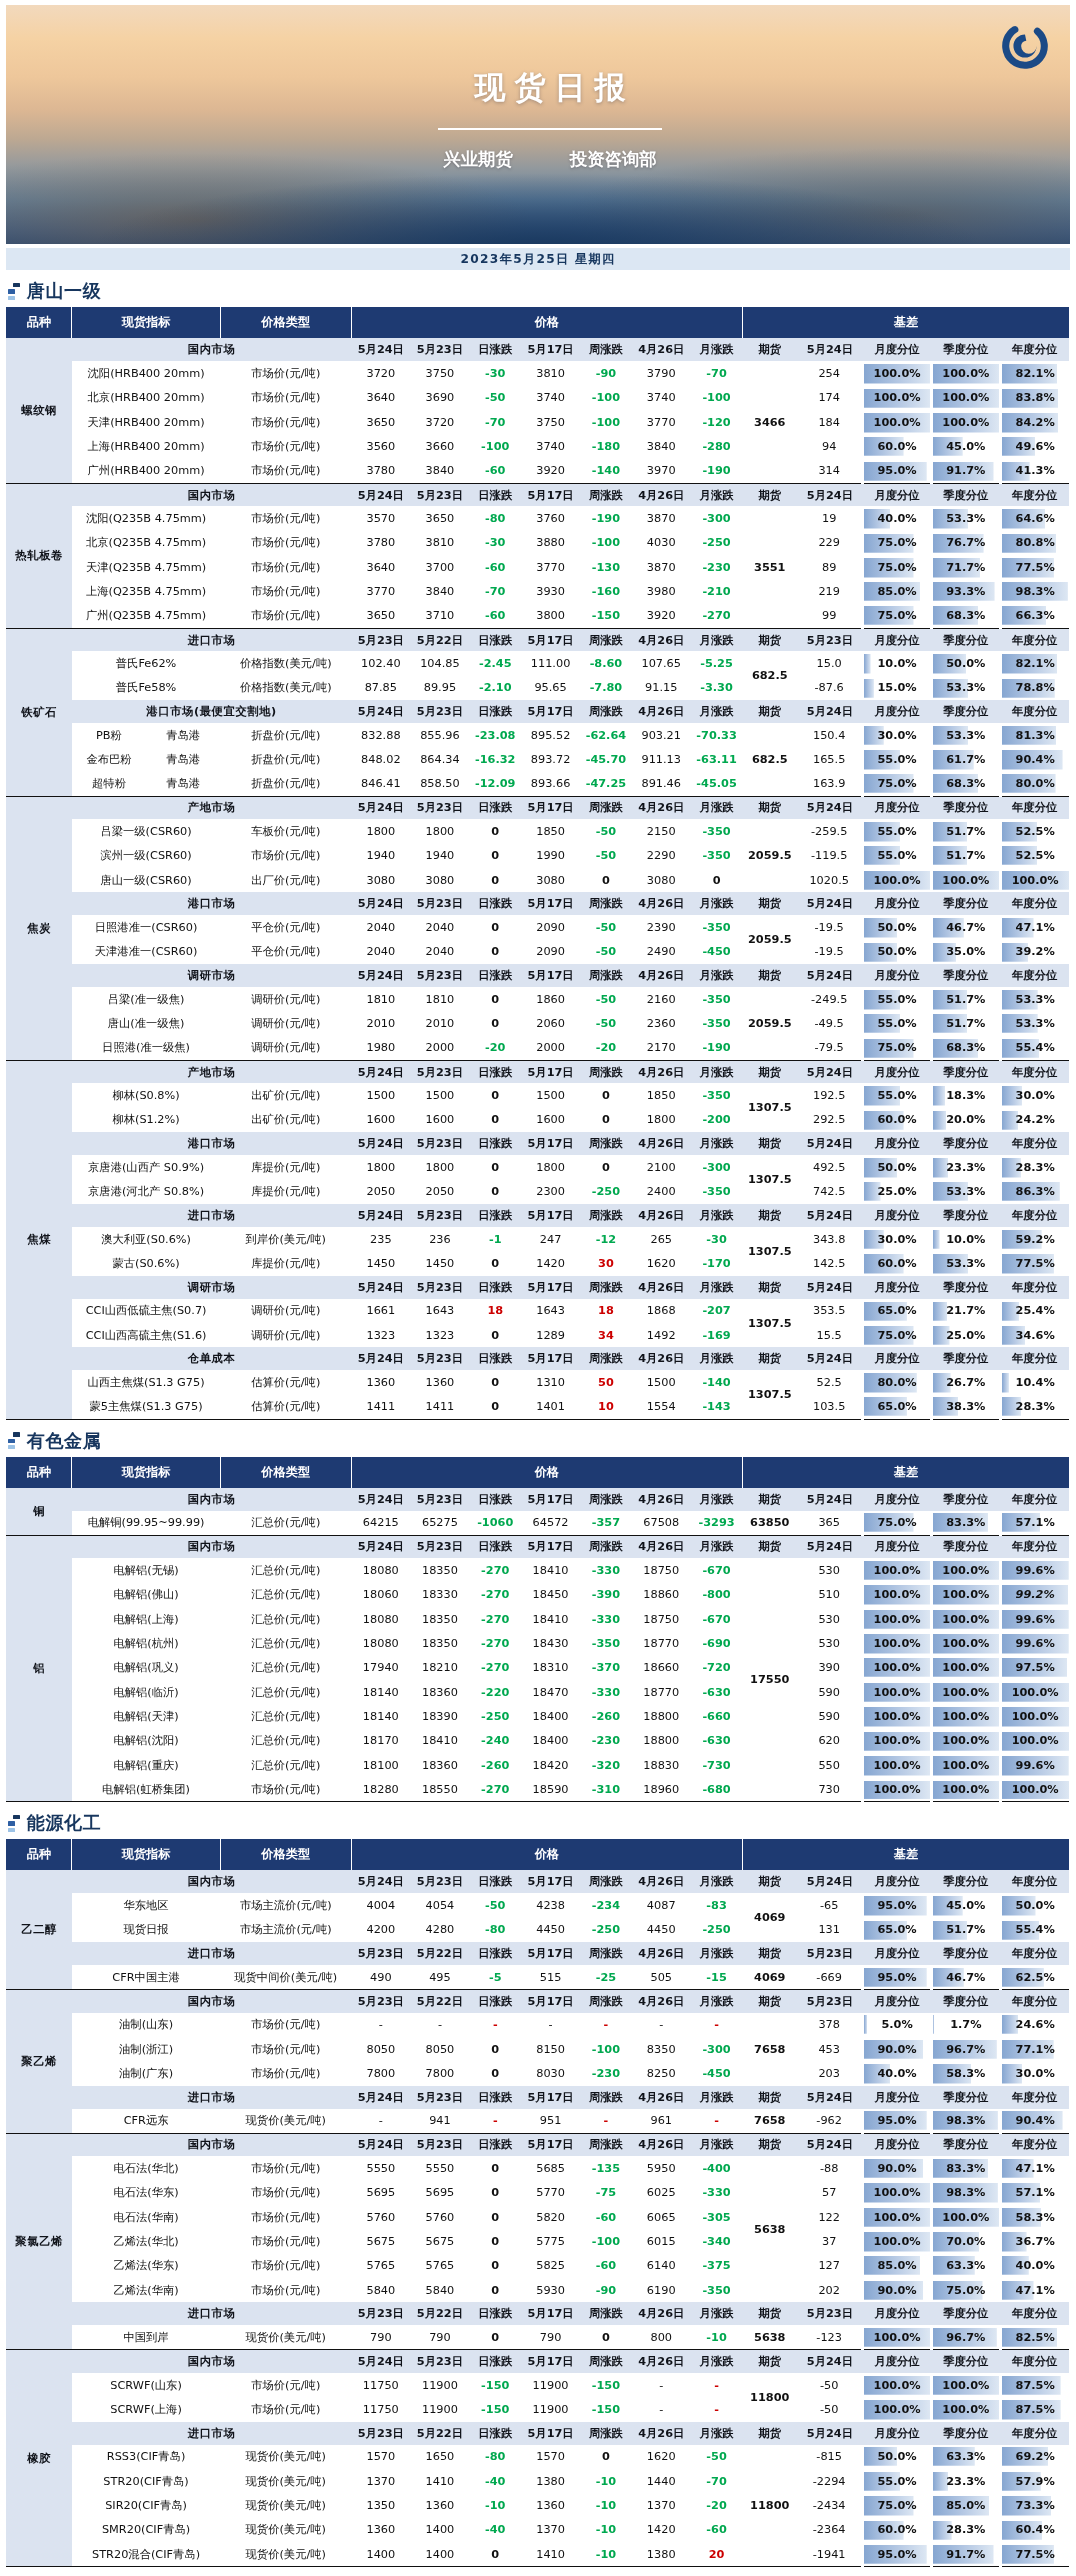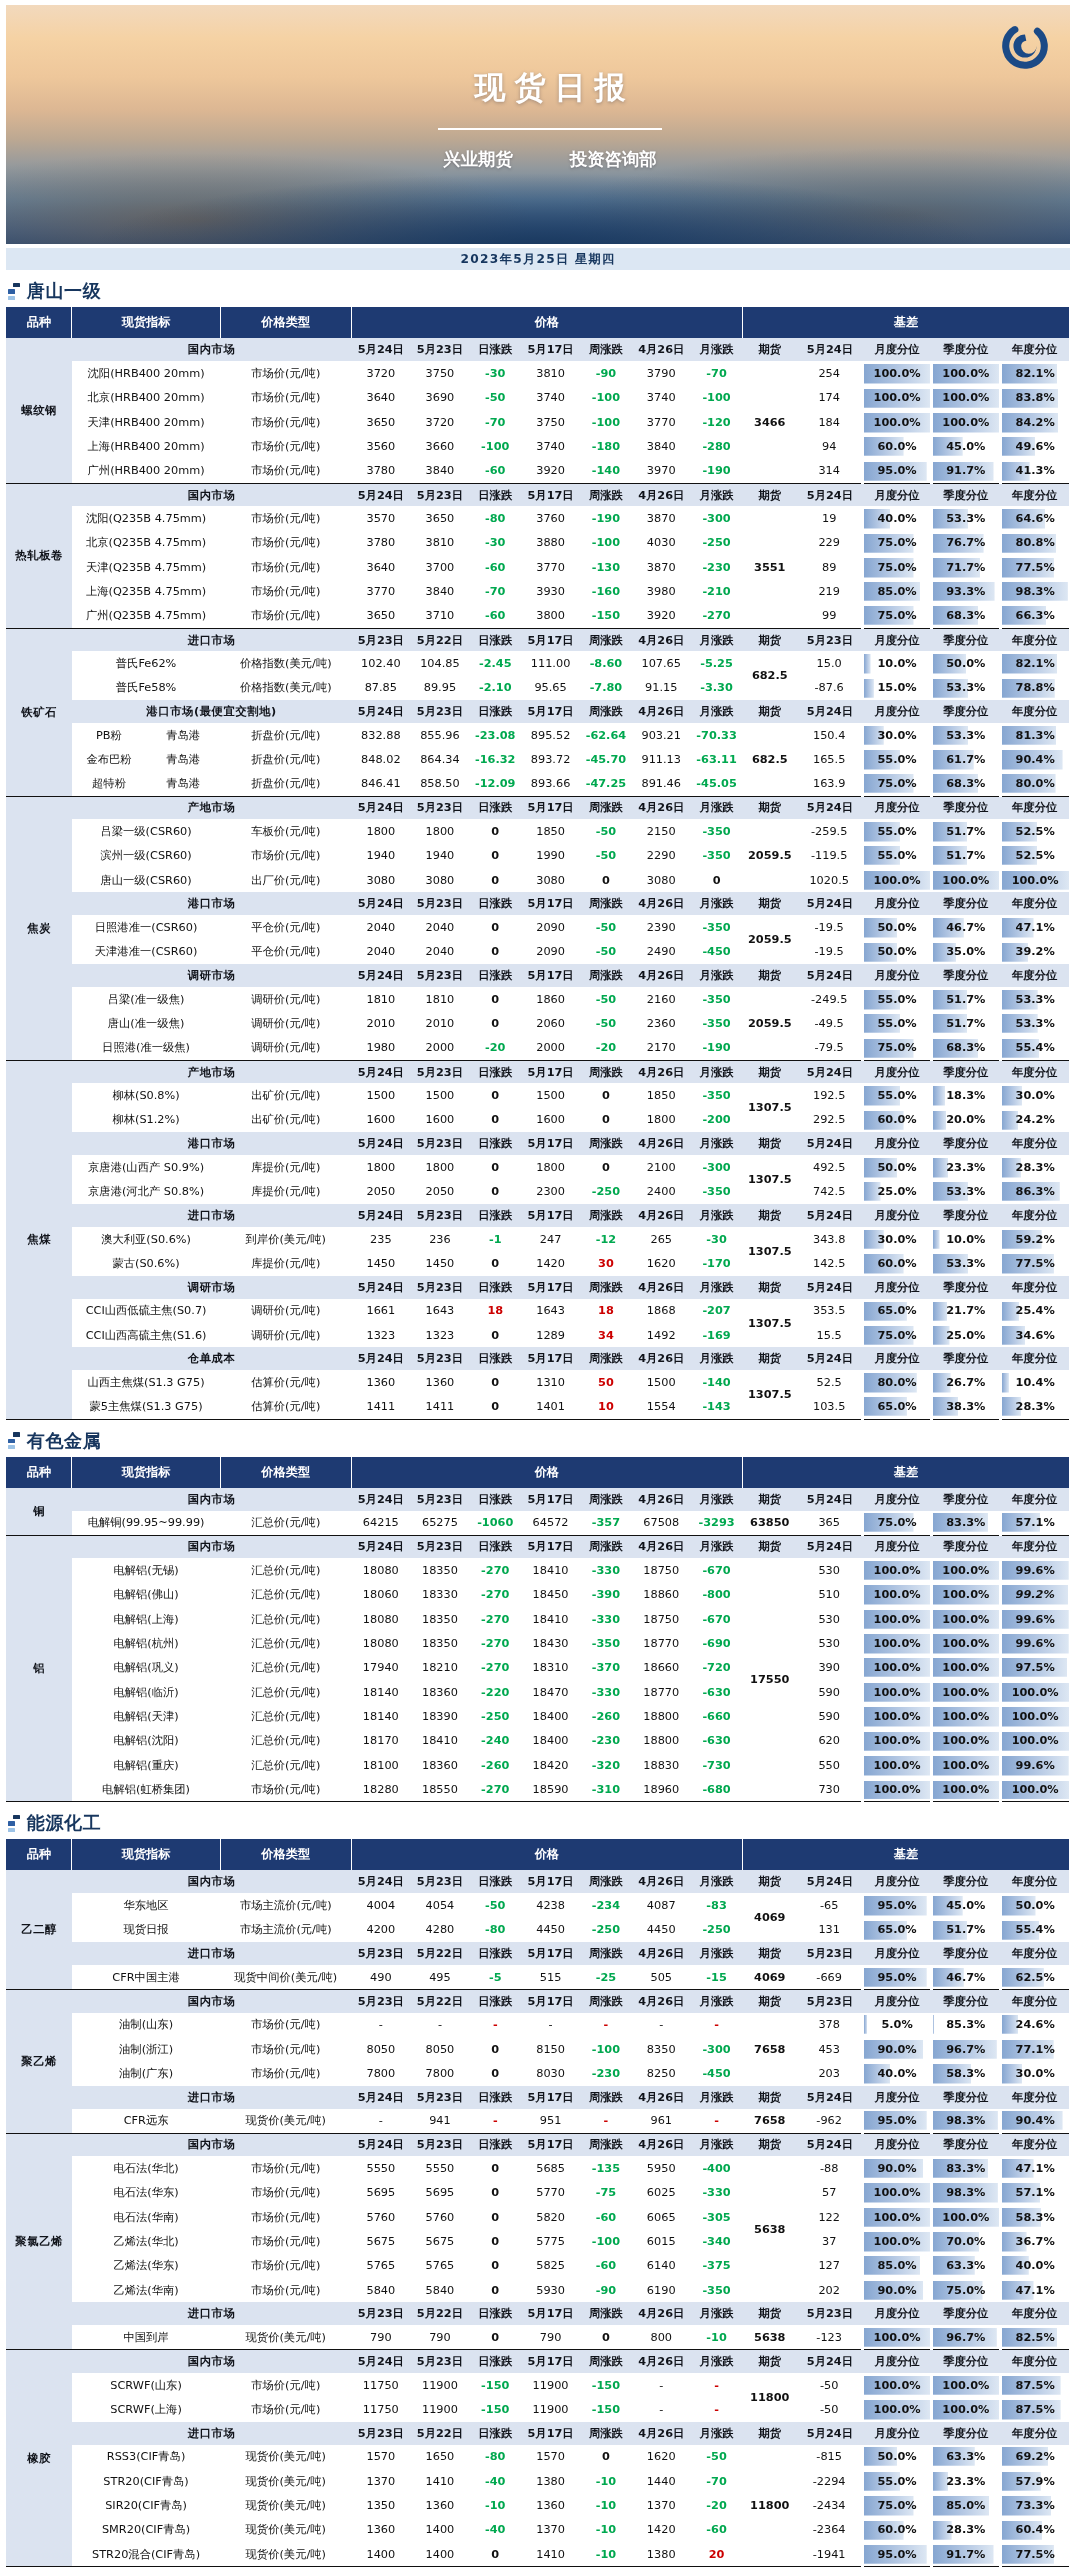"85.3%" td.pct { text: 85.3% -> 1.7% }
